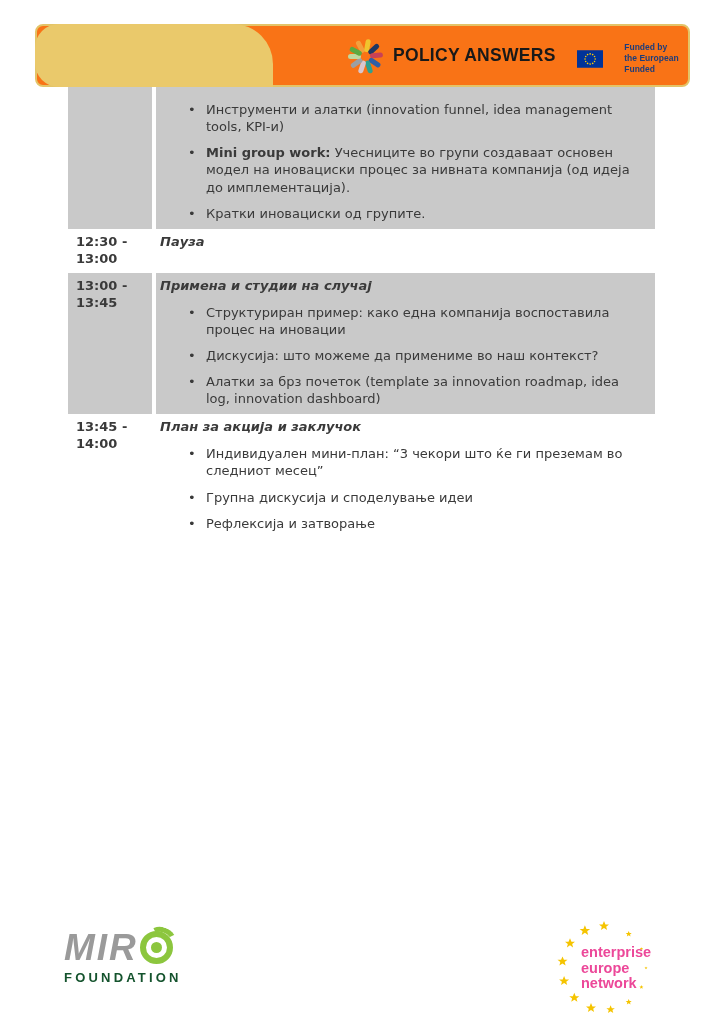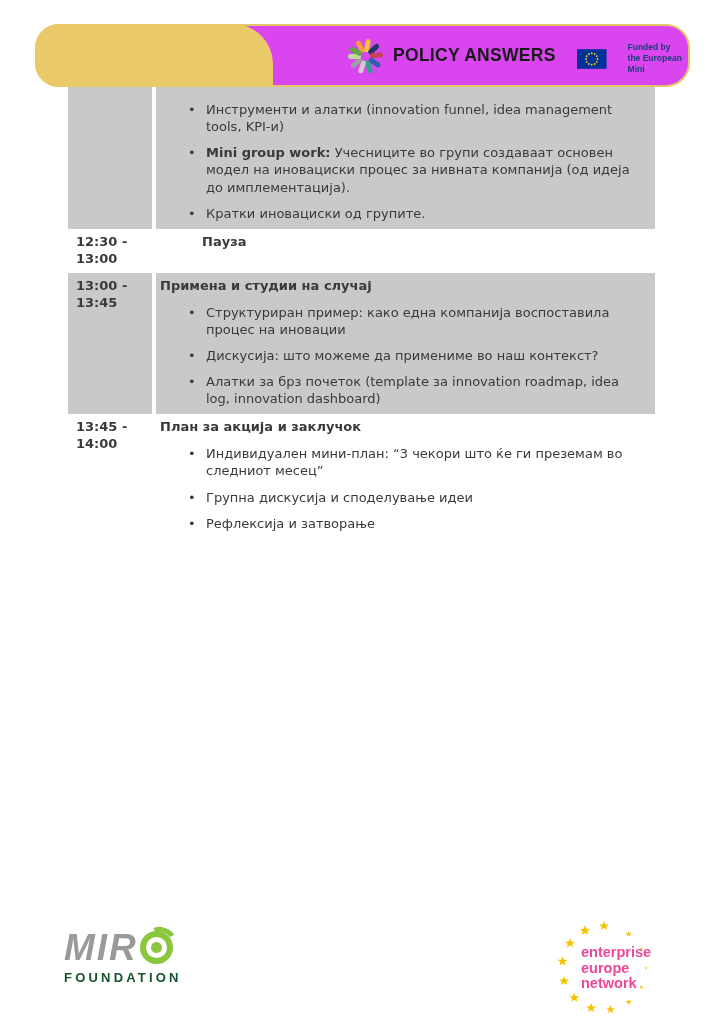"POLICY ANSWERS" .band { background: #d946ef -> #f97316; border-radius: 24px -> 8px }
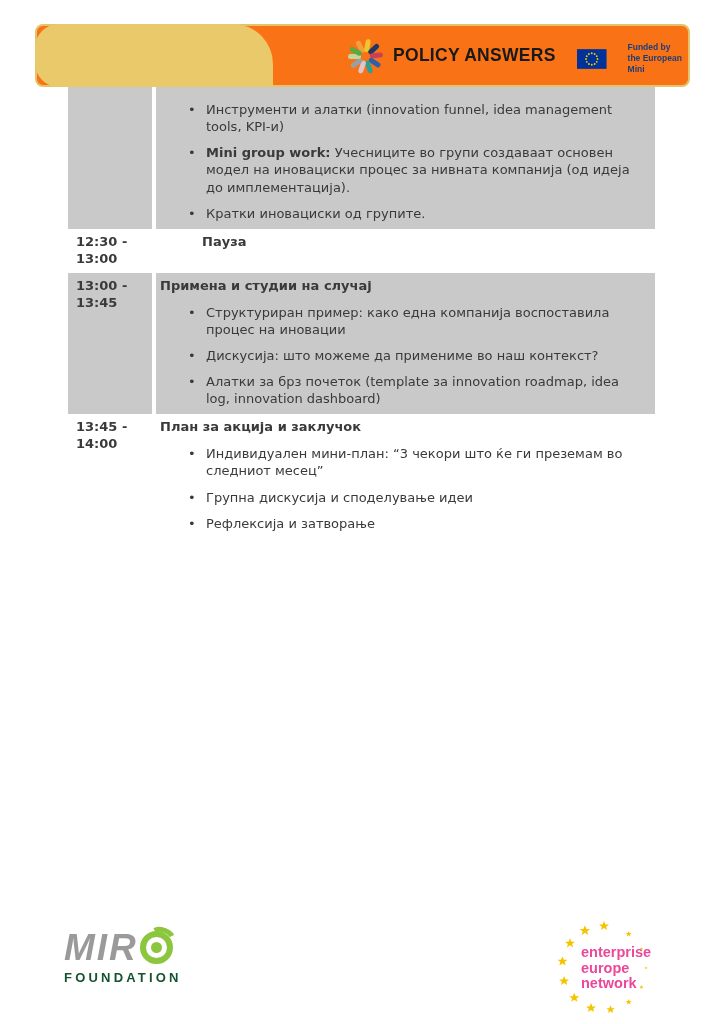"the European Mini" div { text: Mini -> Funded }
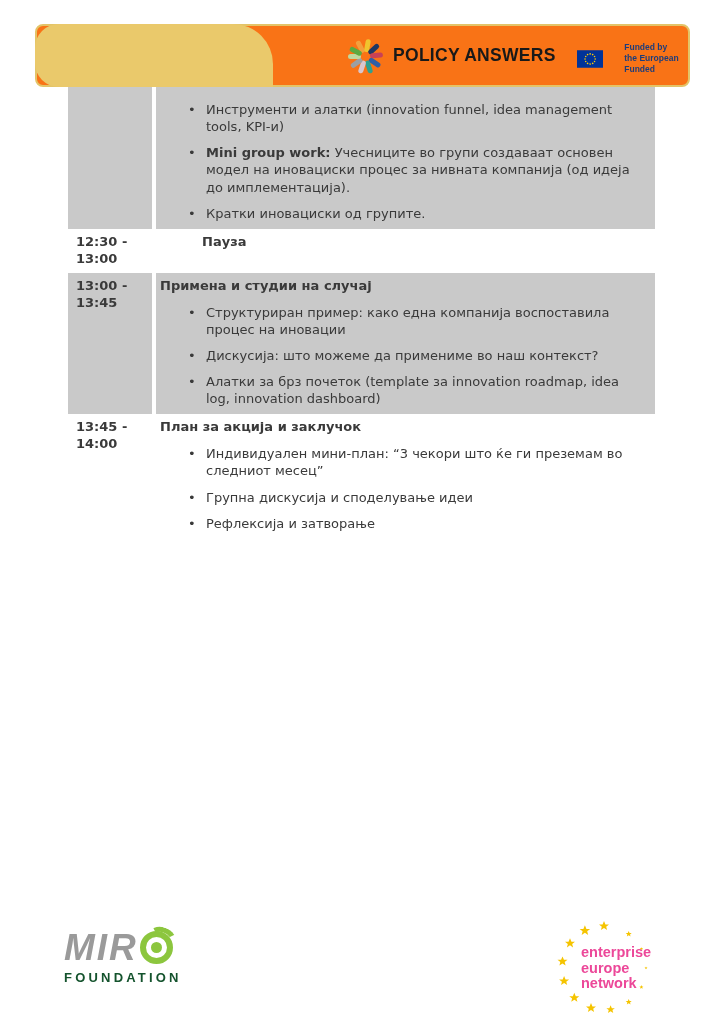"12:30 -" div.row { gap: 42px -> none }
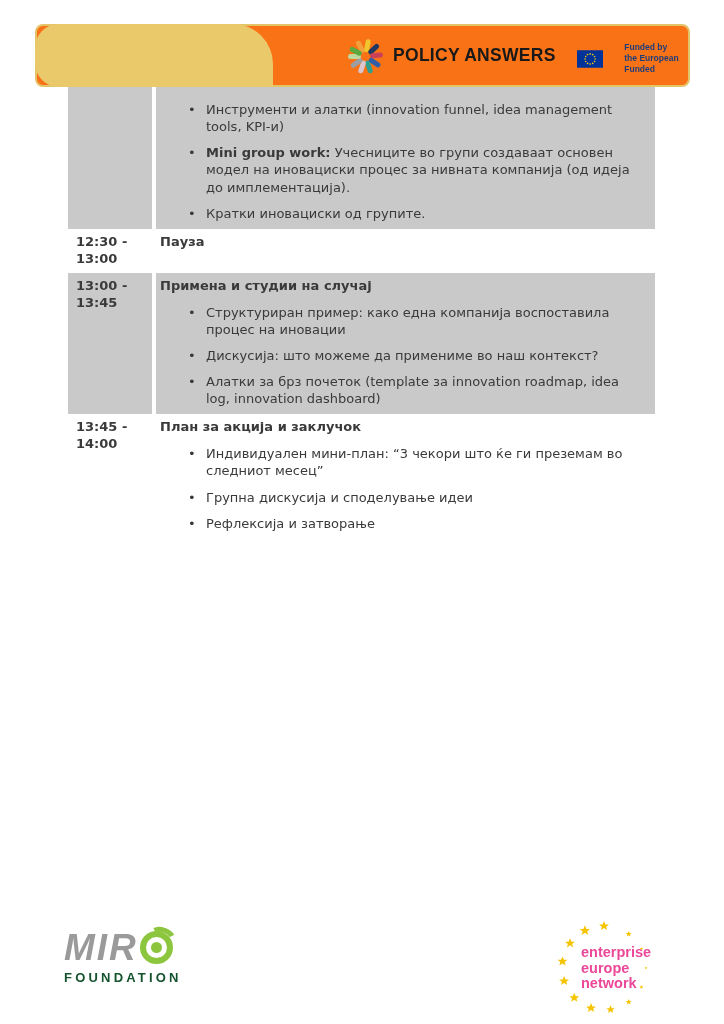"Пауза" .session-title { font-style: none -> italic }
